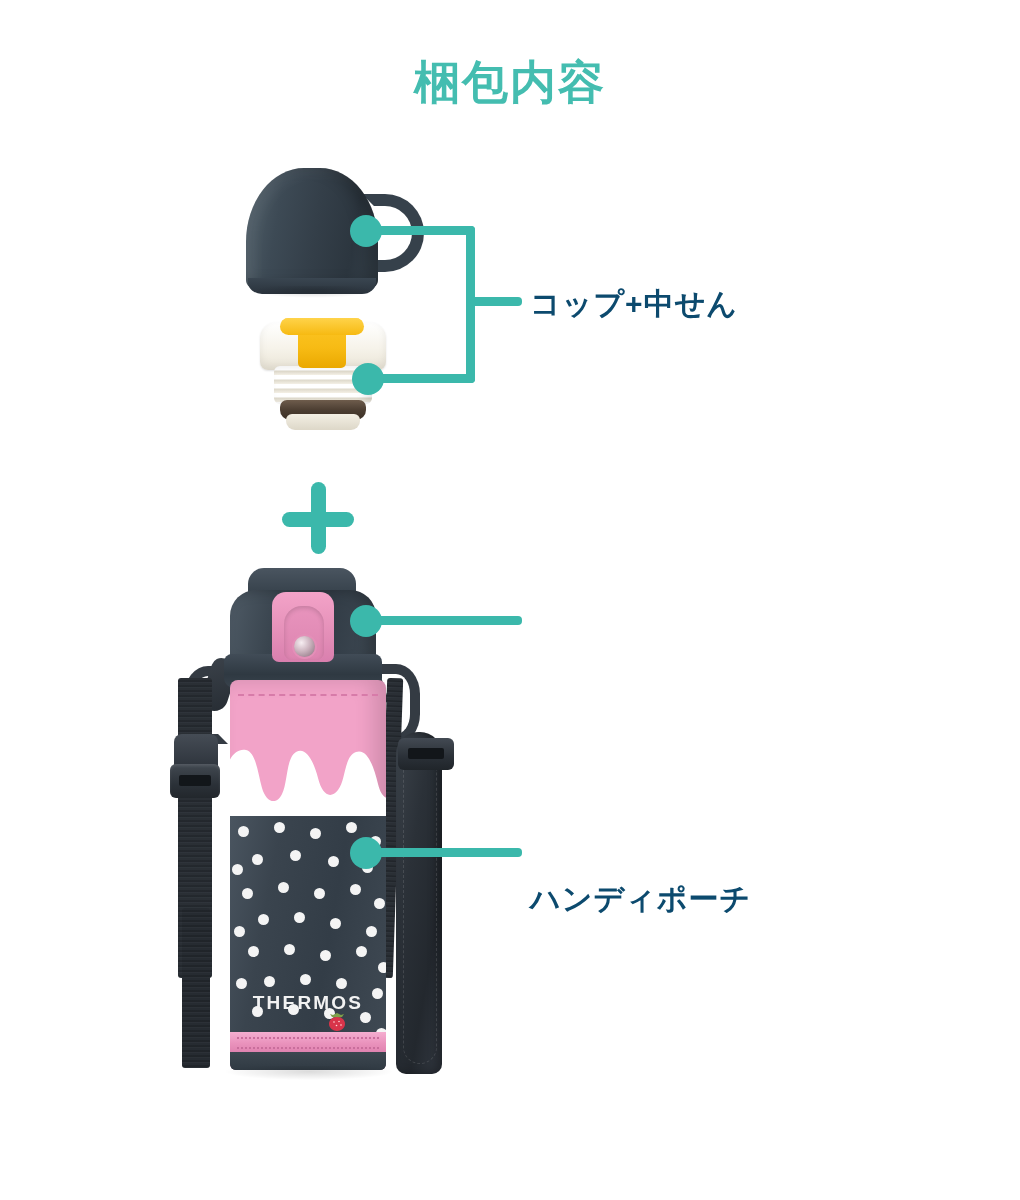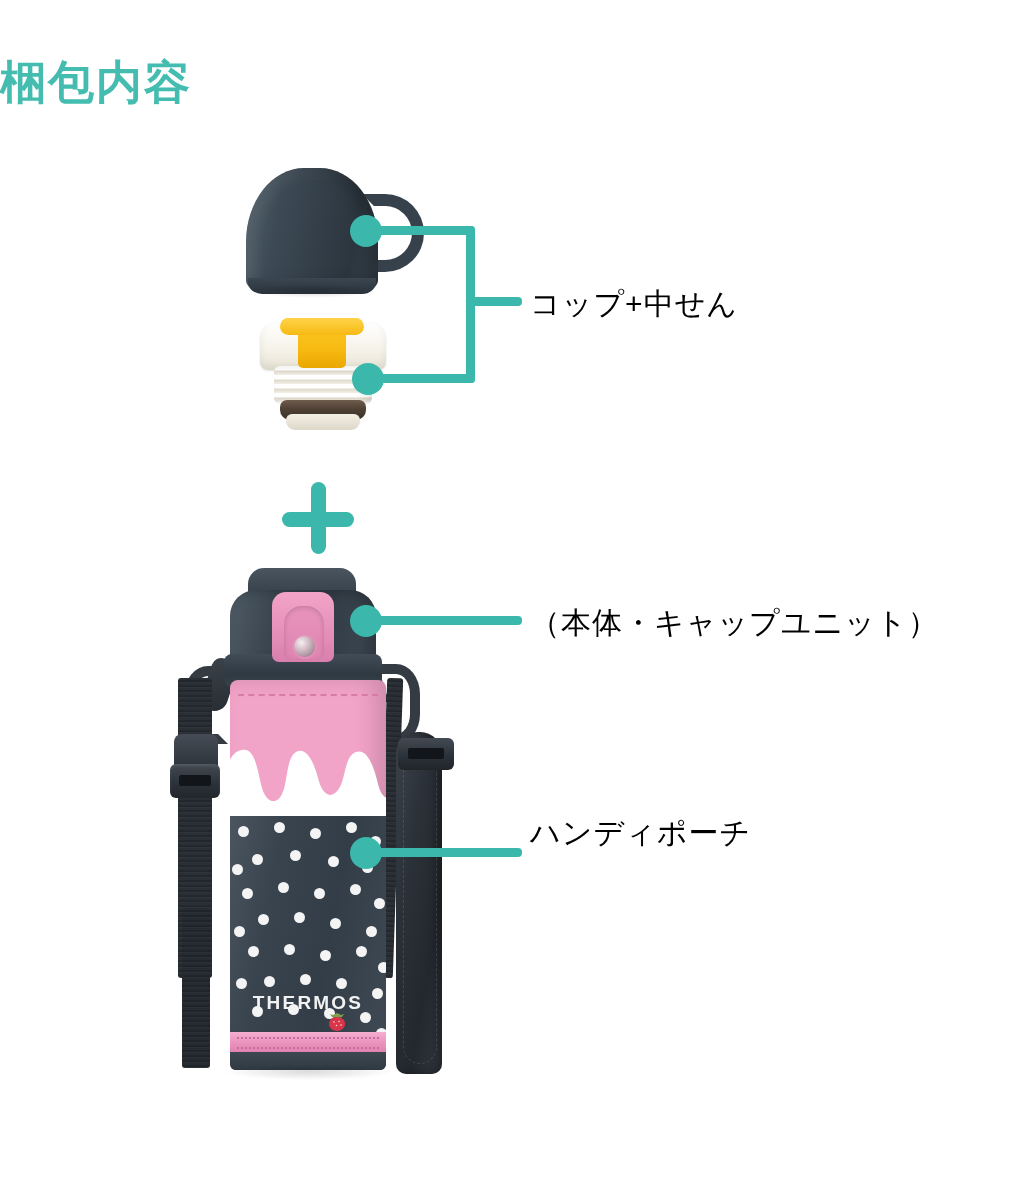"梱包内容" .title { text-align: none -> center }
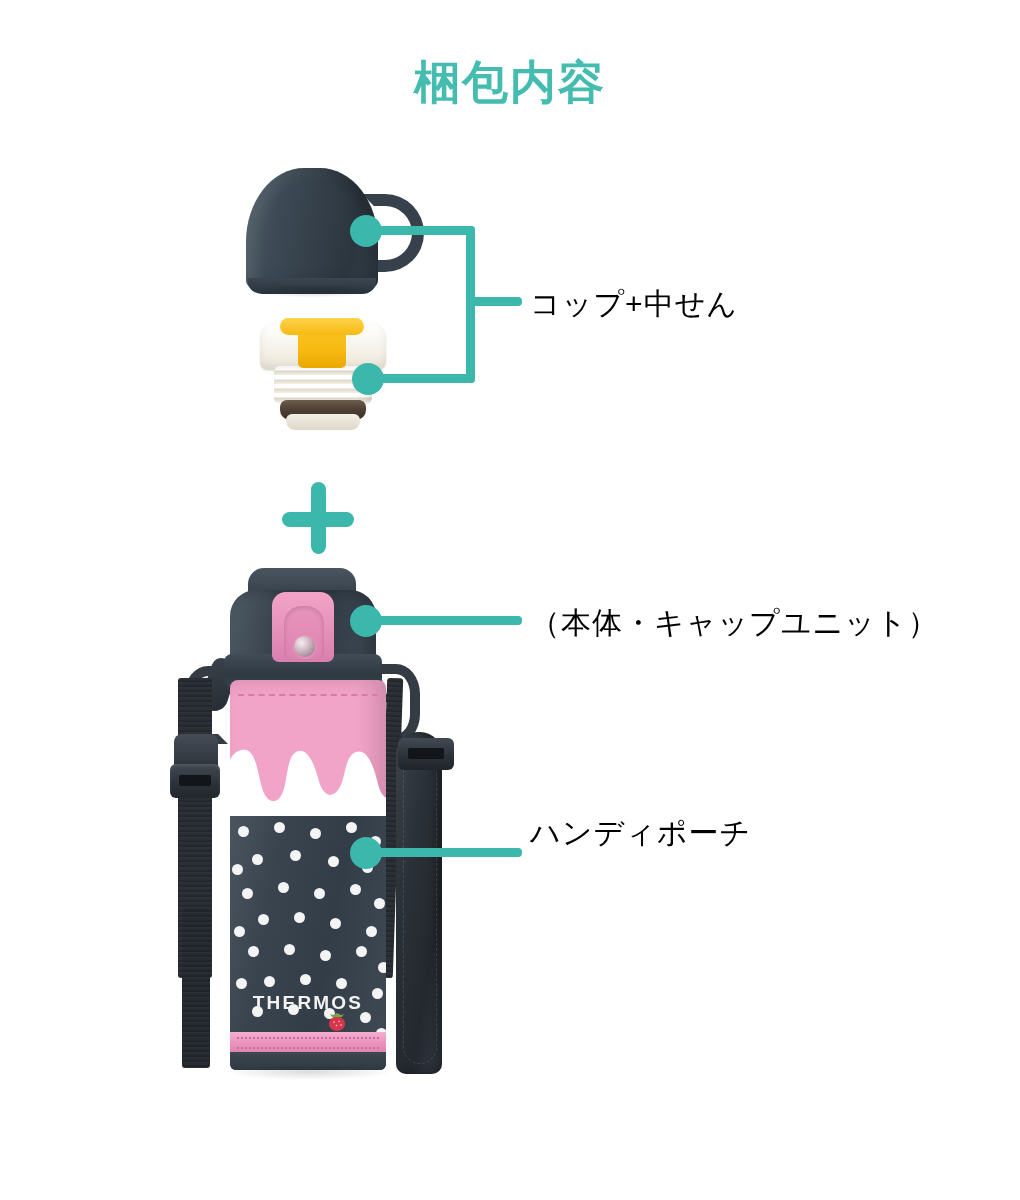"コップ+中せん" .label { color: #000000 -> #0c4a6e; font-weight: 400 -> 700 }
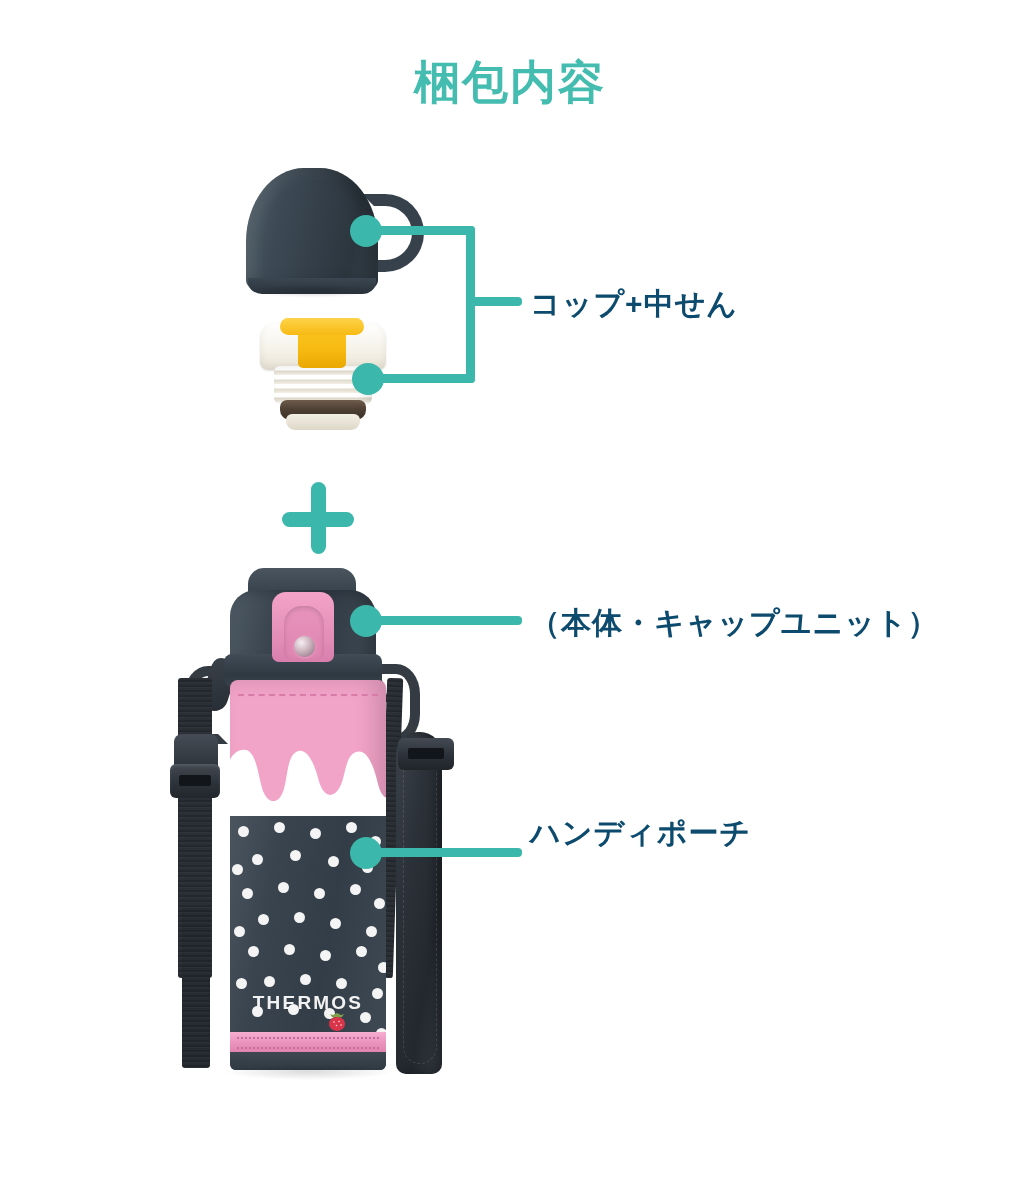"（本体・キャップユニット）" div { html: <div>（本体・キャップユニット）</div> -> none }
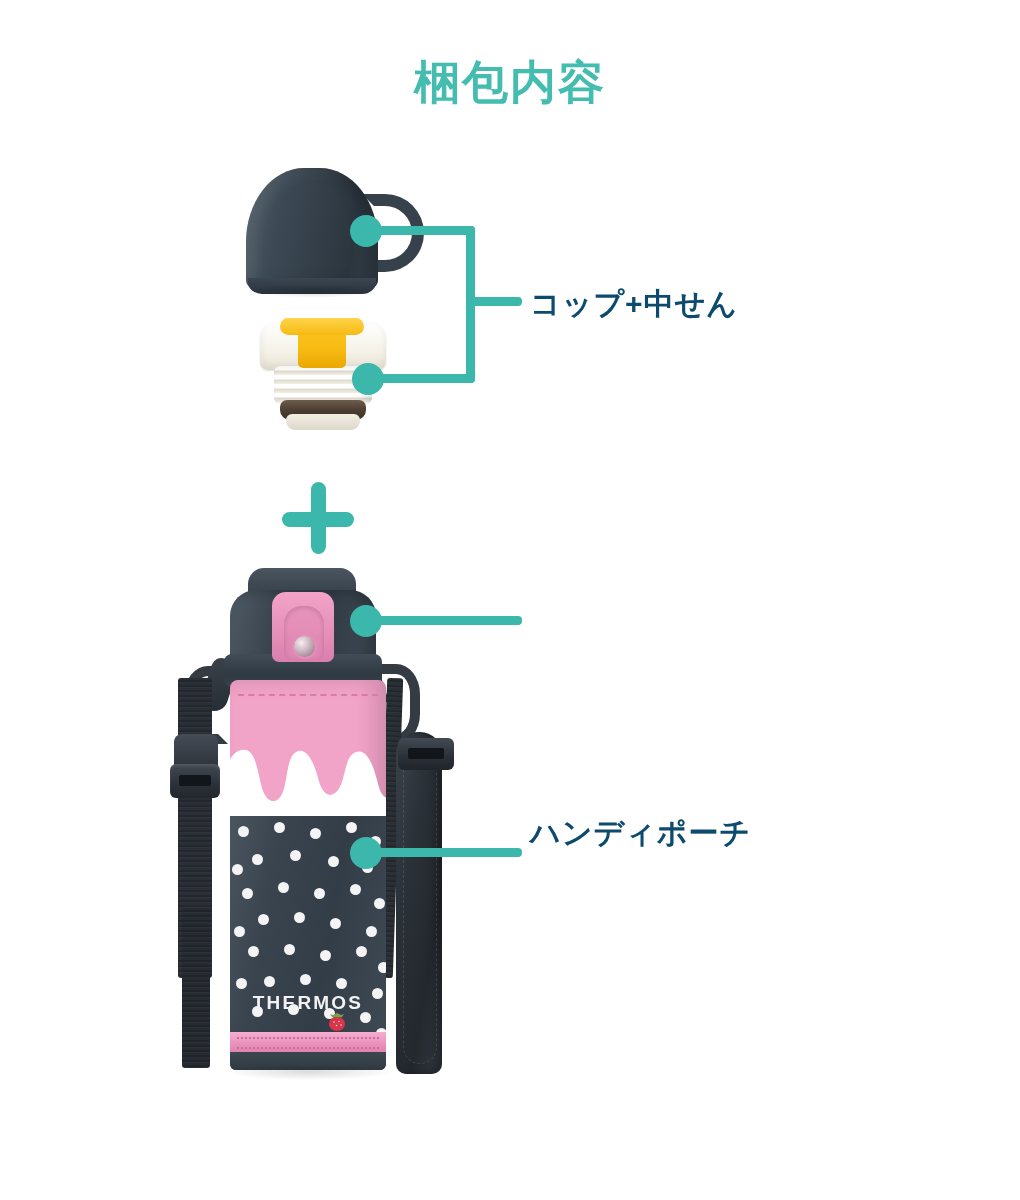"ハンディポーチ" .lbl-pouch { top: 812px -> 878px }
